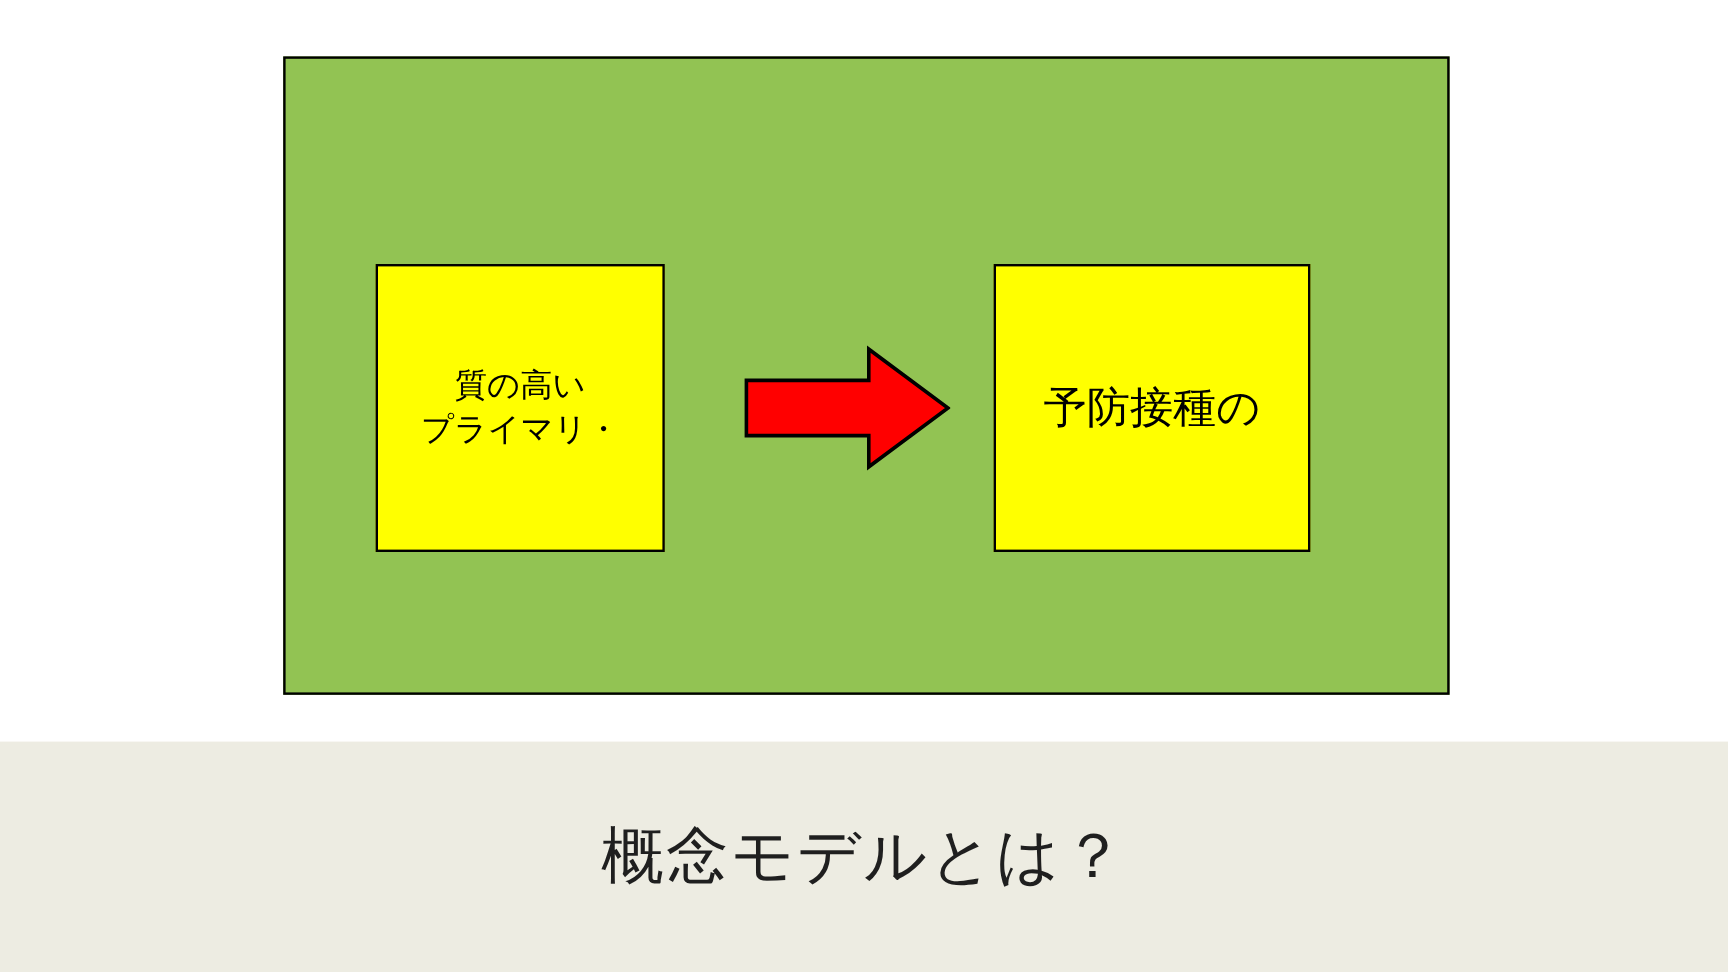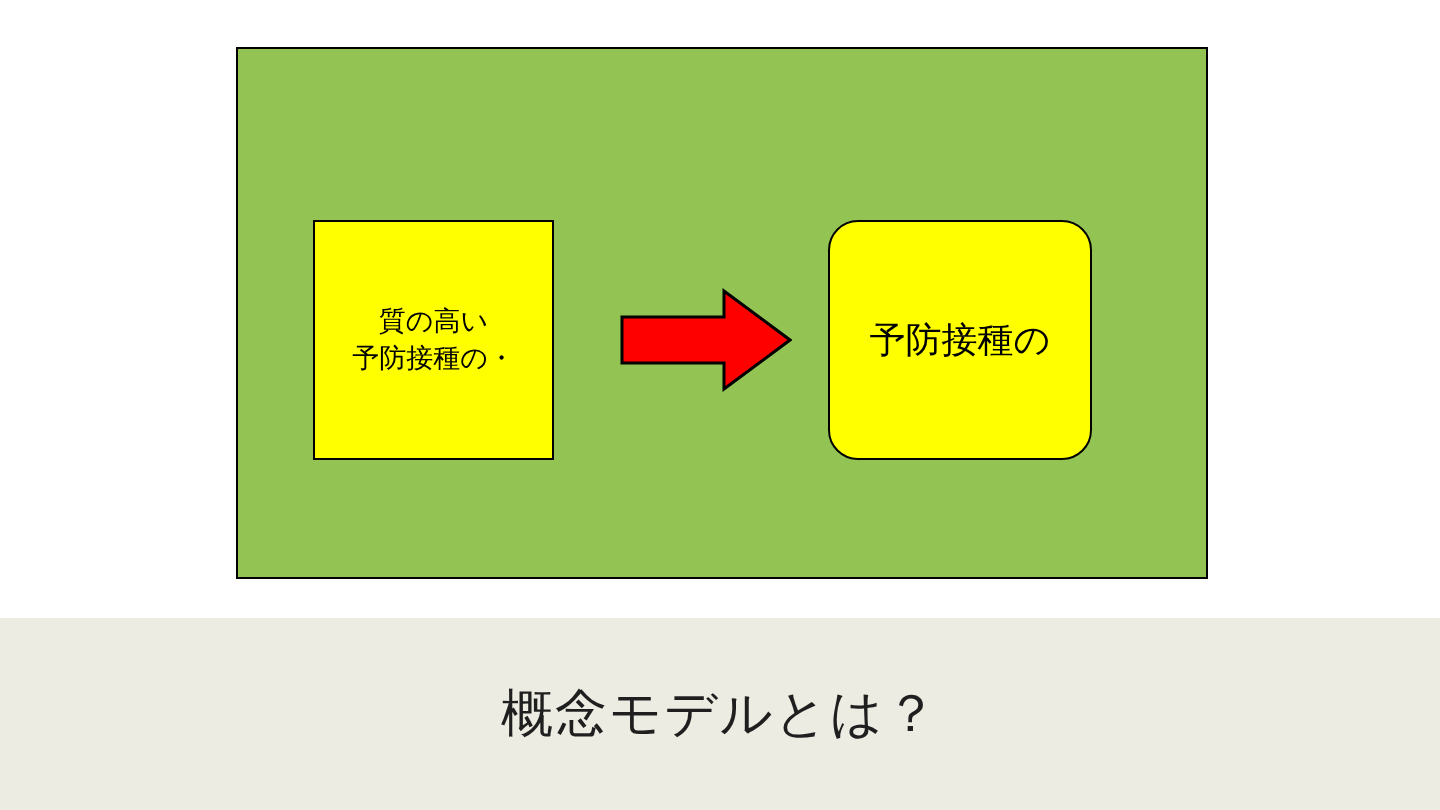"予防接種の・" div { text: 予防接種の -> プライマリ }
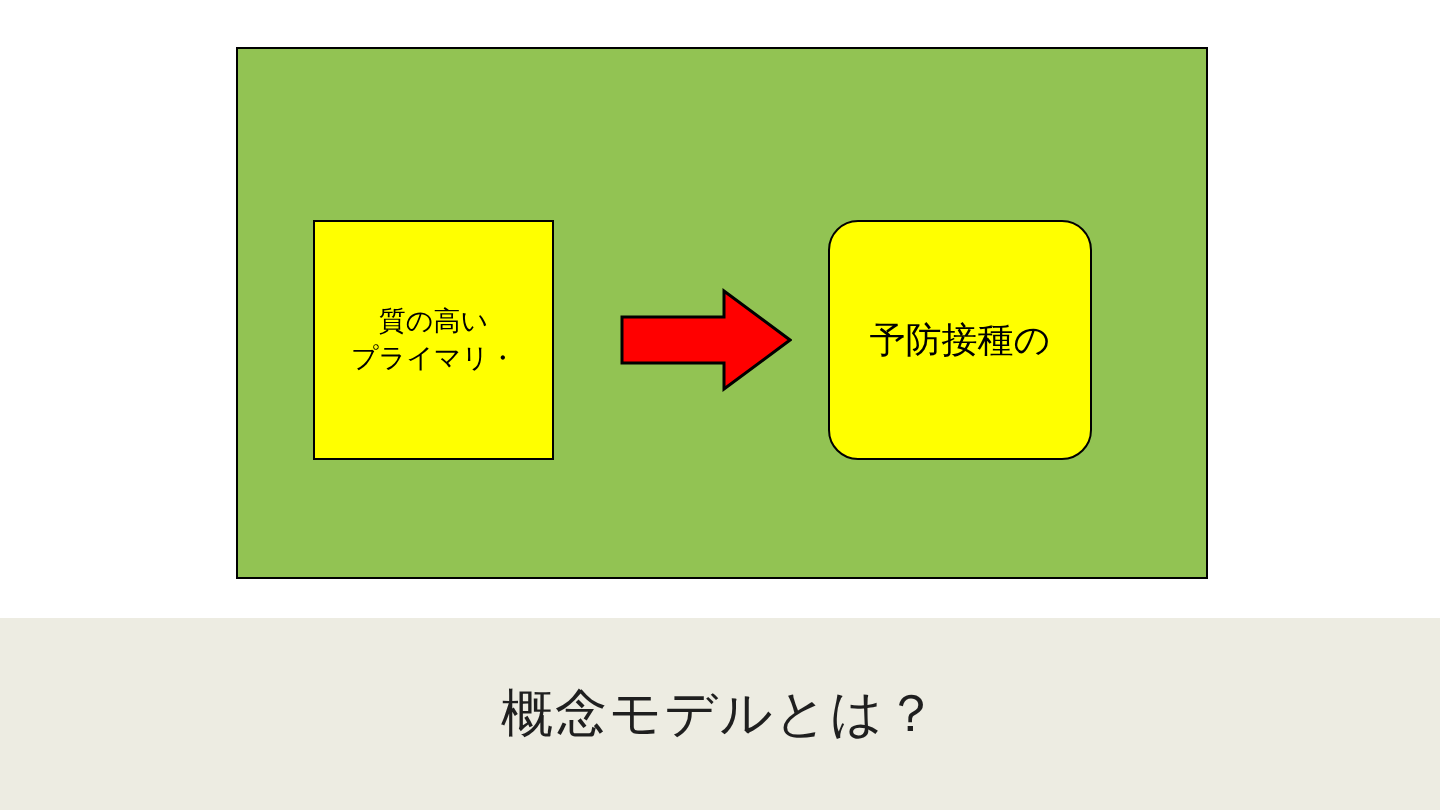"予防接種の" .box-right { border-radius: 30px -> none }
